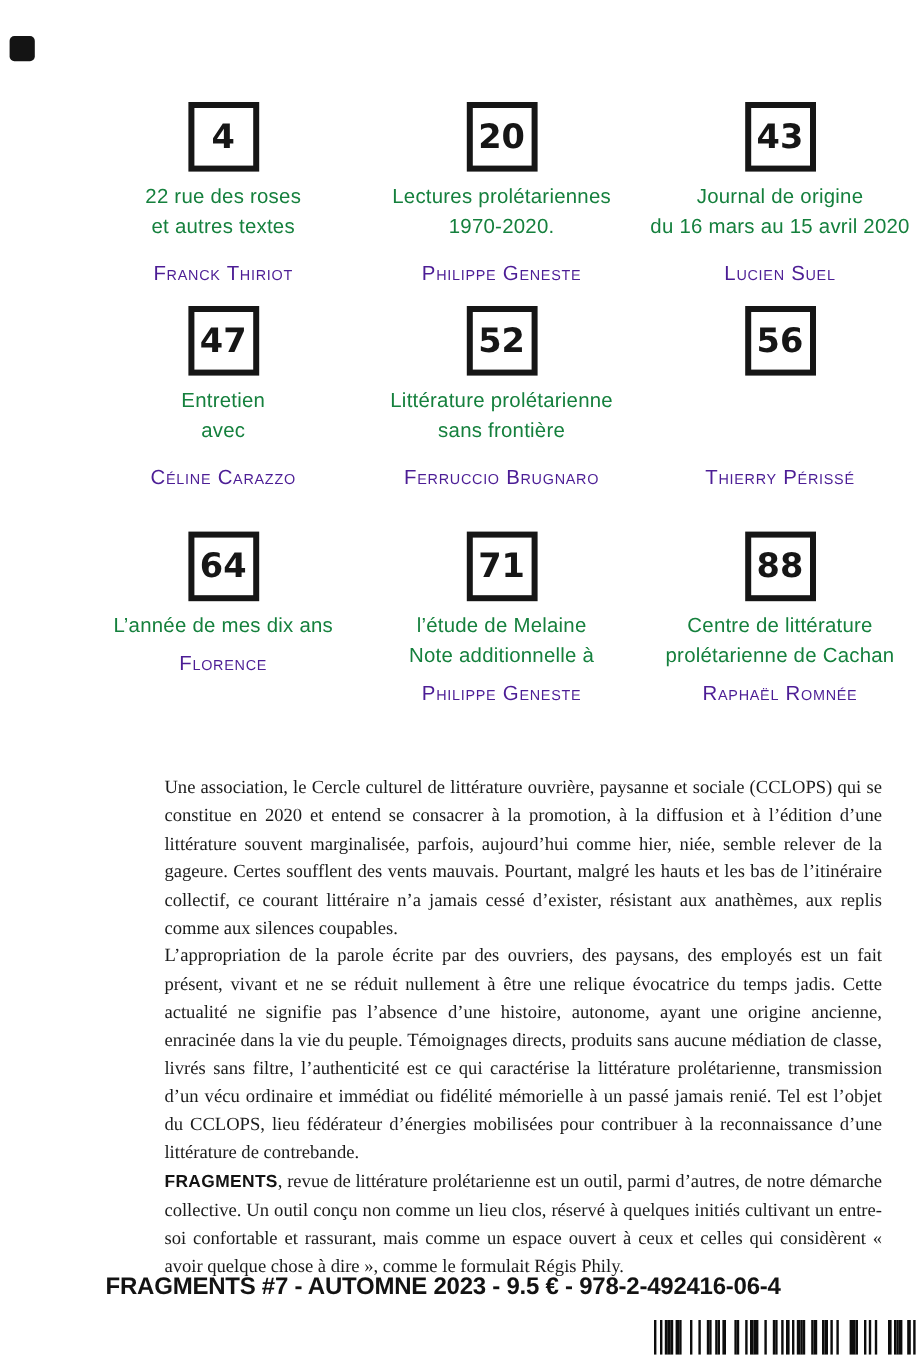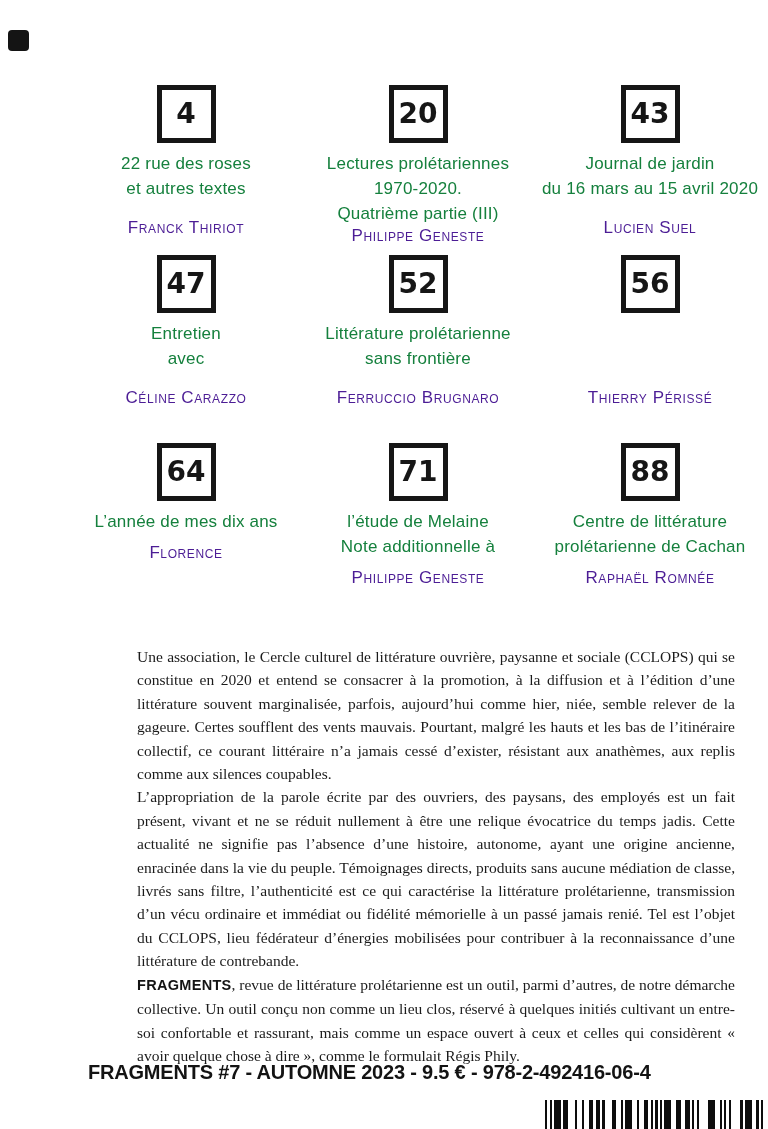"Journal de jardin" div { text: jardin -> origine }
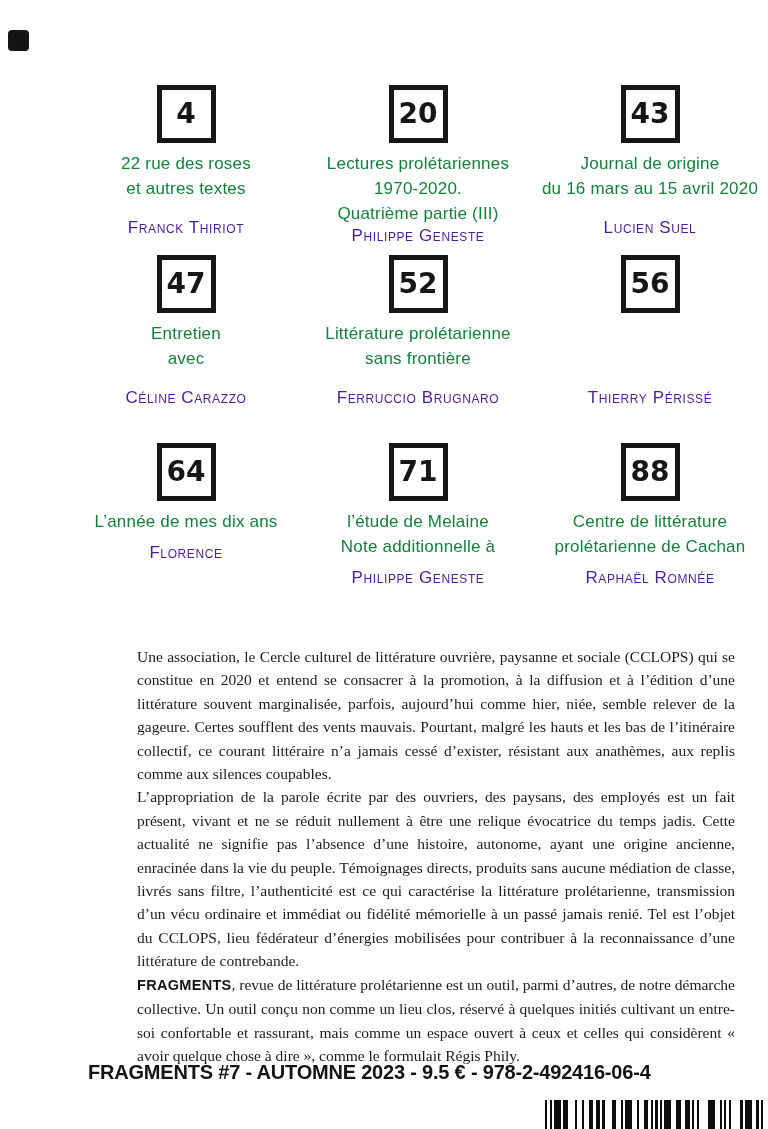"Quatrième partie (III)" div { html: <div>Quatrième partie (III)</div> -> none }
